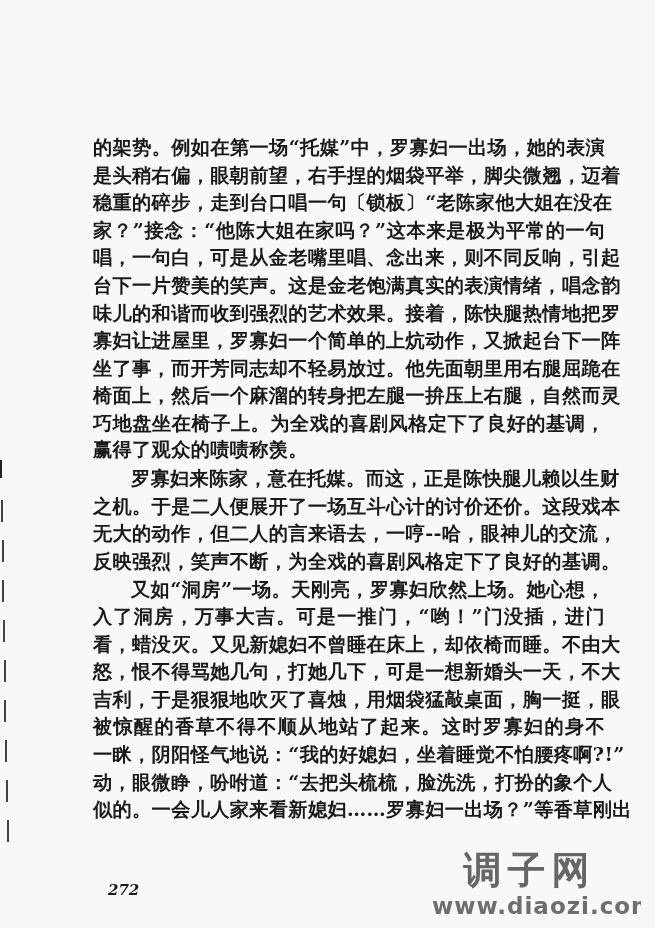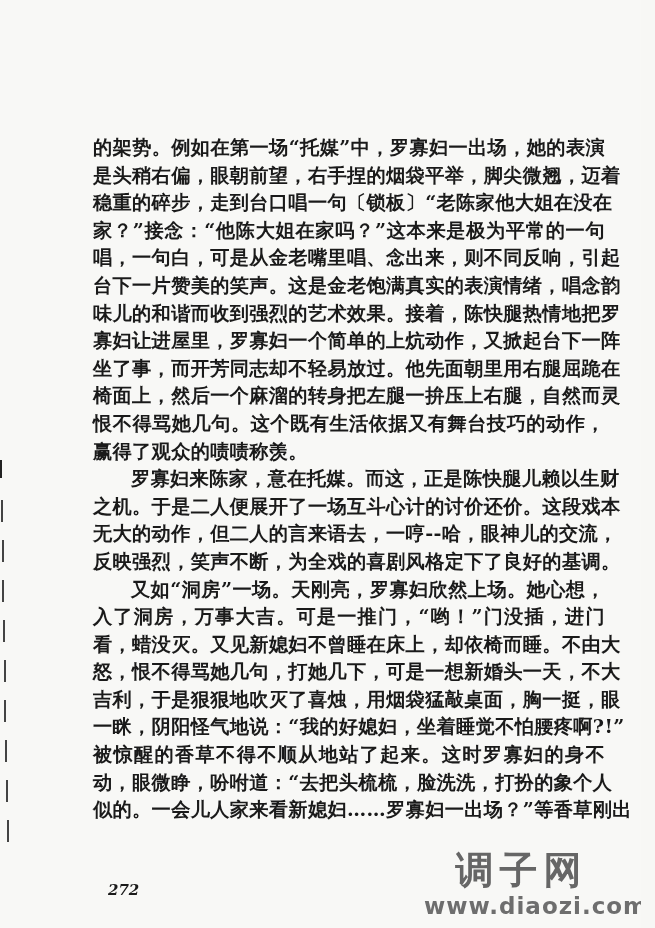"恨不得骂她几句。这个既有生活依据又有舞台技巧的动作，" div.line { text: 恨不得骂她几句。这个既有生活依据又有舞台技巧的动作 -> 巧地盘坐在椅子上。为全戏的喜剧风格定下了良好的基调 }
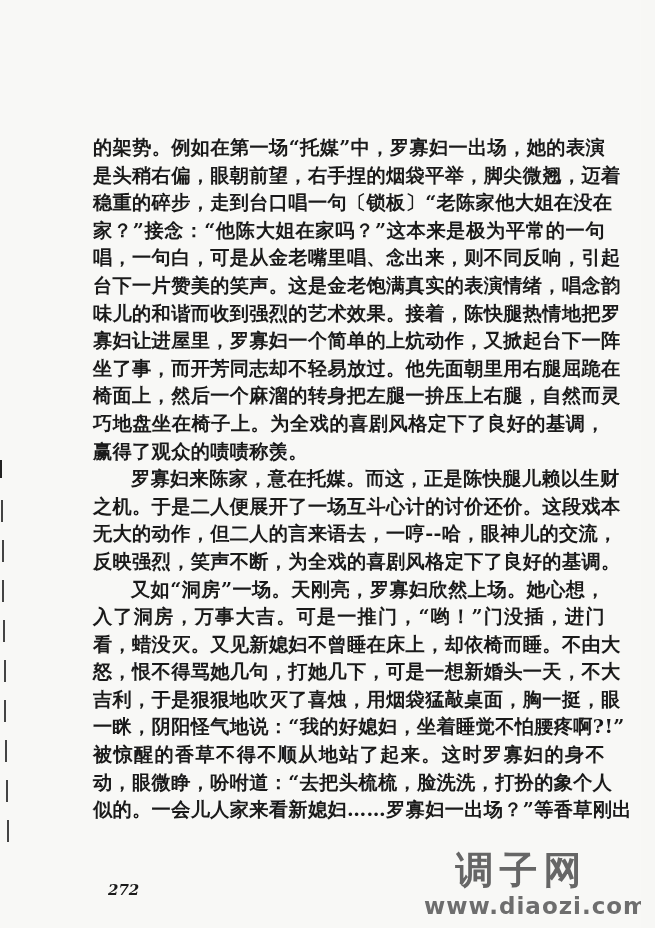"赢得了观众的啧啧称羡。" .line.short { font-family: none -> Liberation Mono, monospace }
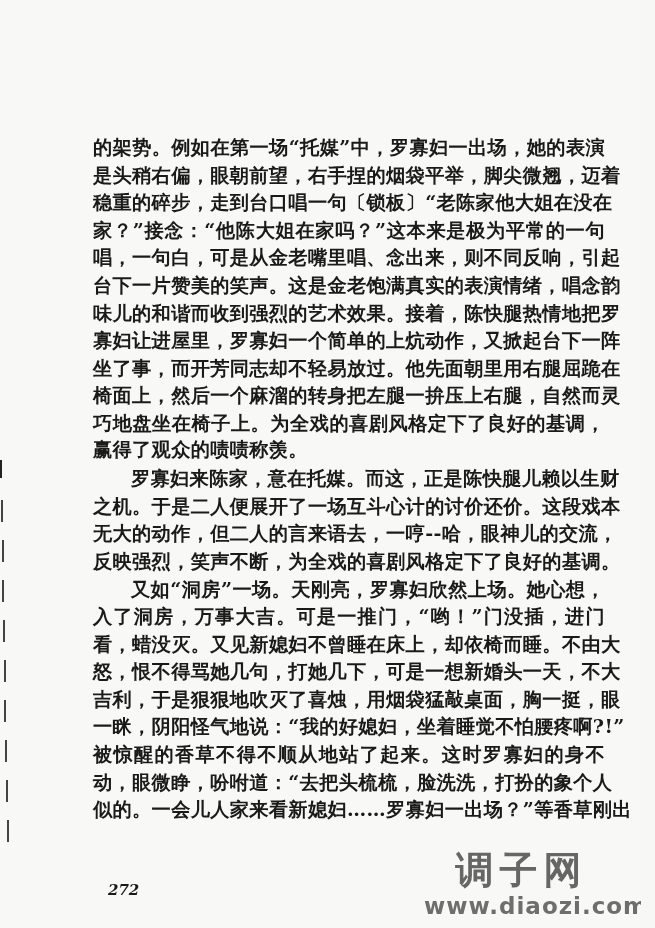"一眯，阴阳怪气地说：“我的好媳妇，坐着睡觉不怕腰疼啊?!”" div.line { order: before "被惊醒的香草不得不顺从地站了起来。这时罗寡妇的身不" -> after "被惊醒的香草不得不顺从地站了起来。这时罗寡妇的身不" }
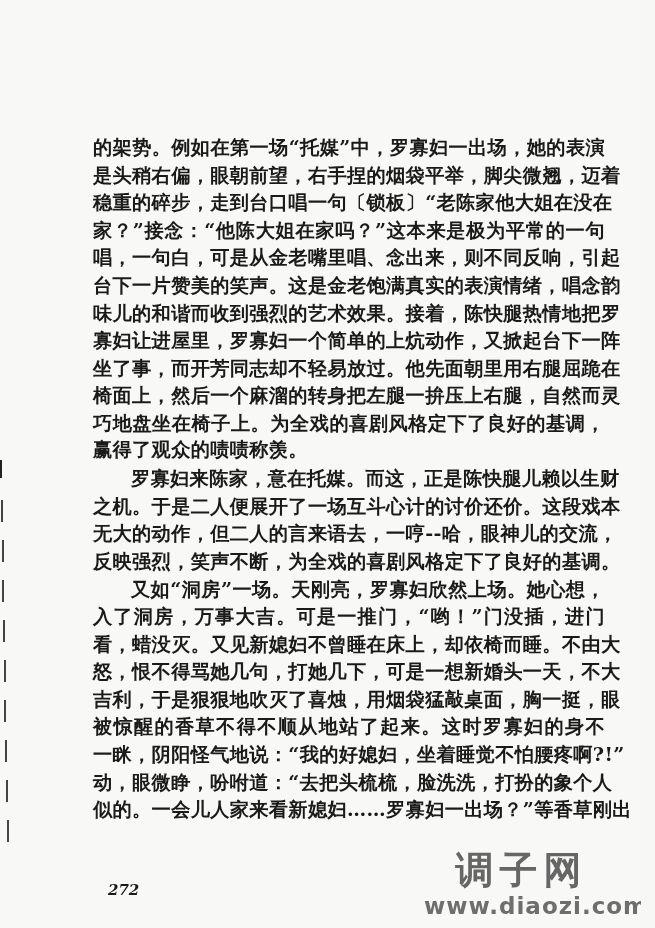"调子网" .watermark { right: 22px -> 14px }
